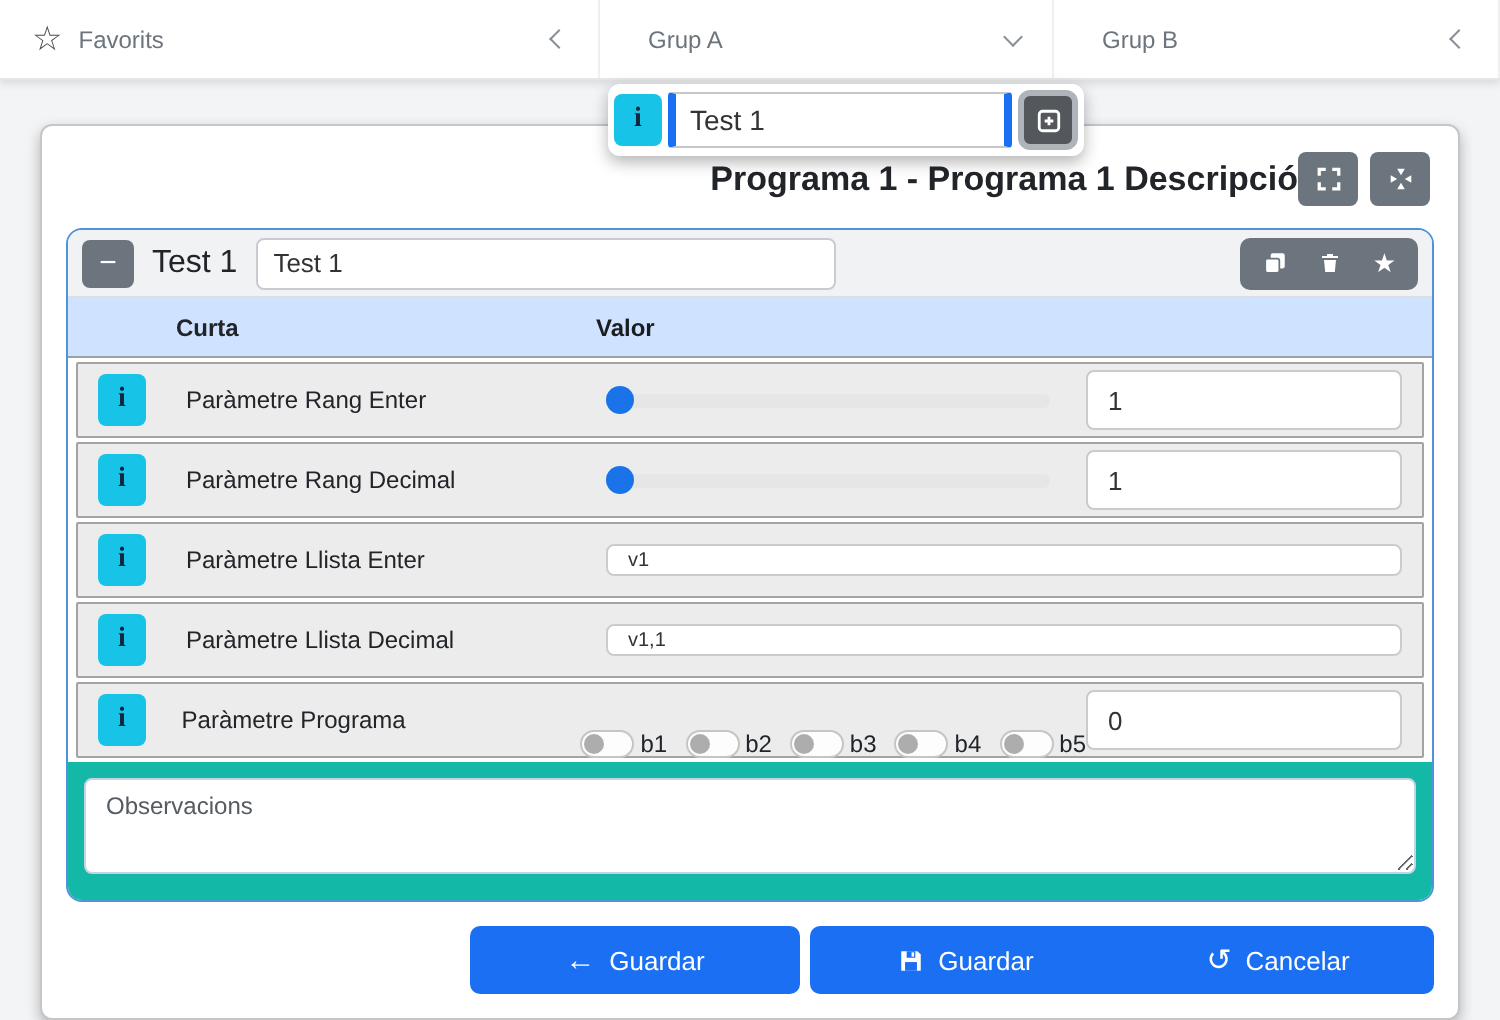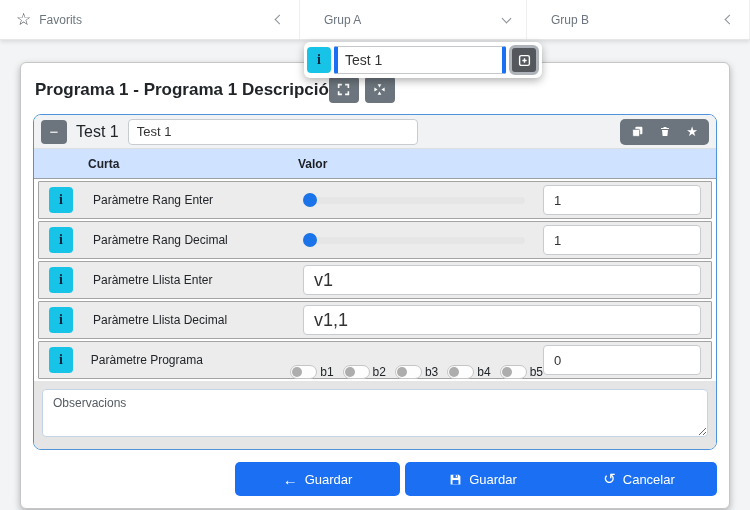"Programa 1 - Programa 1" .card-head { justify-content: flex-start -> flex-end }
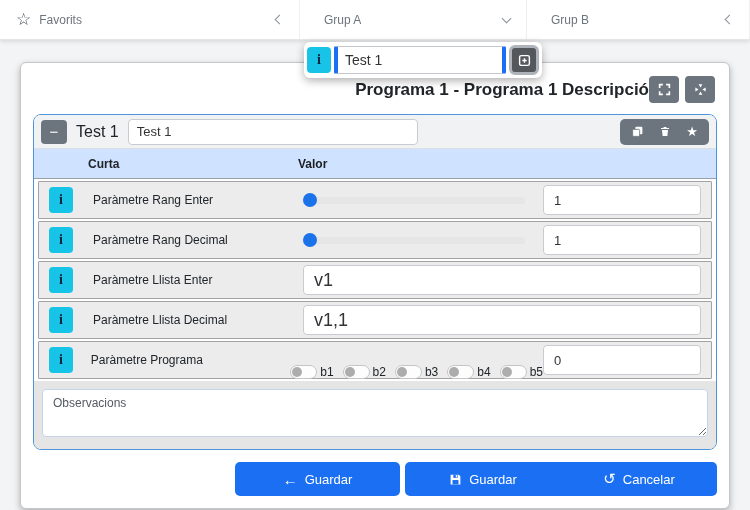"v1" .wide-input { font-size: 18px -> 10px; height: 30px -> 16px }
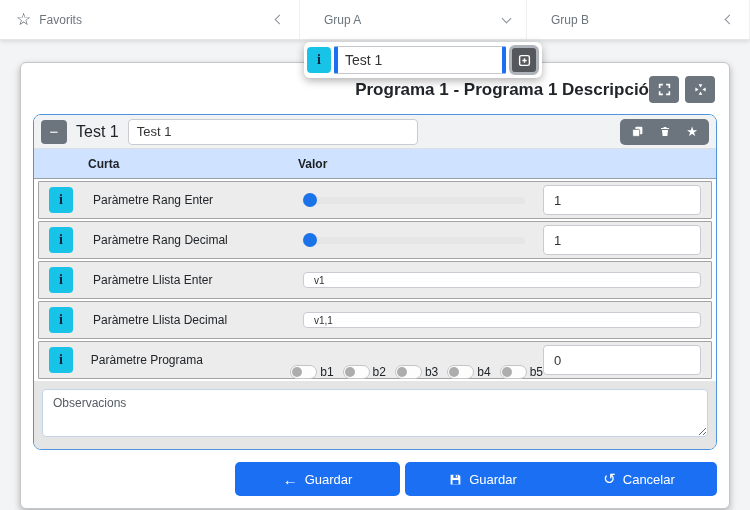"Observacions" .obs { background: #e5e5e5 -> #14b8a6 }
